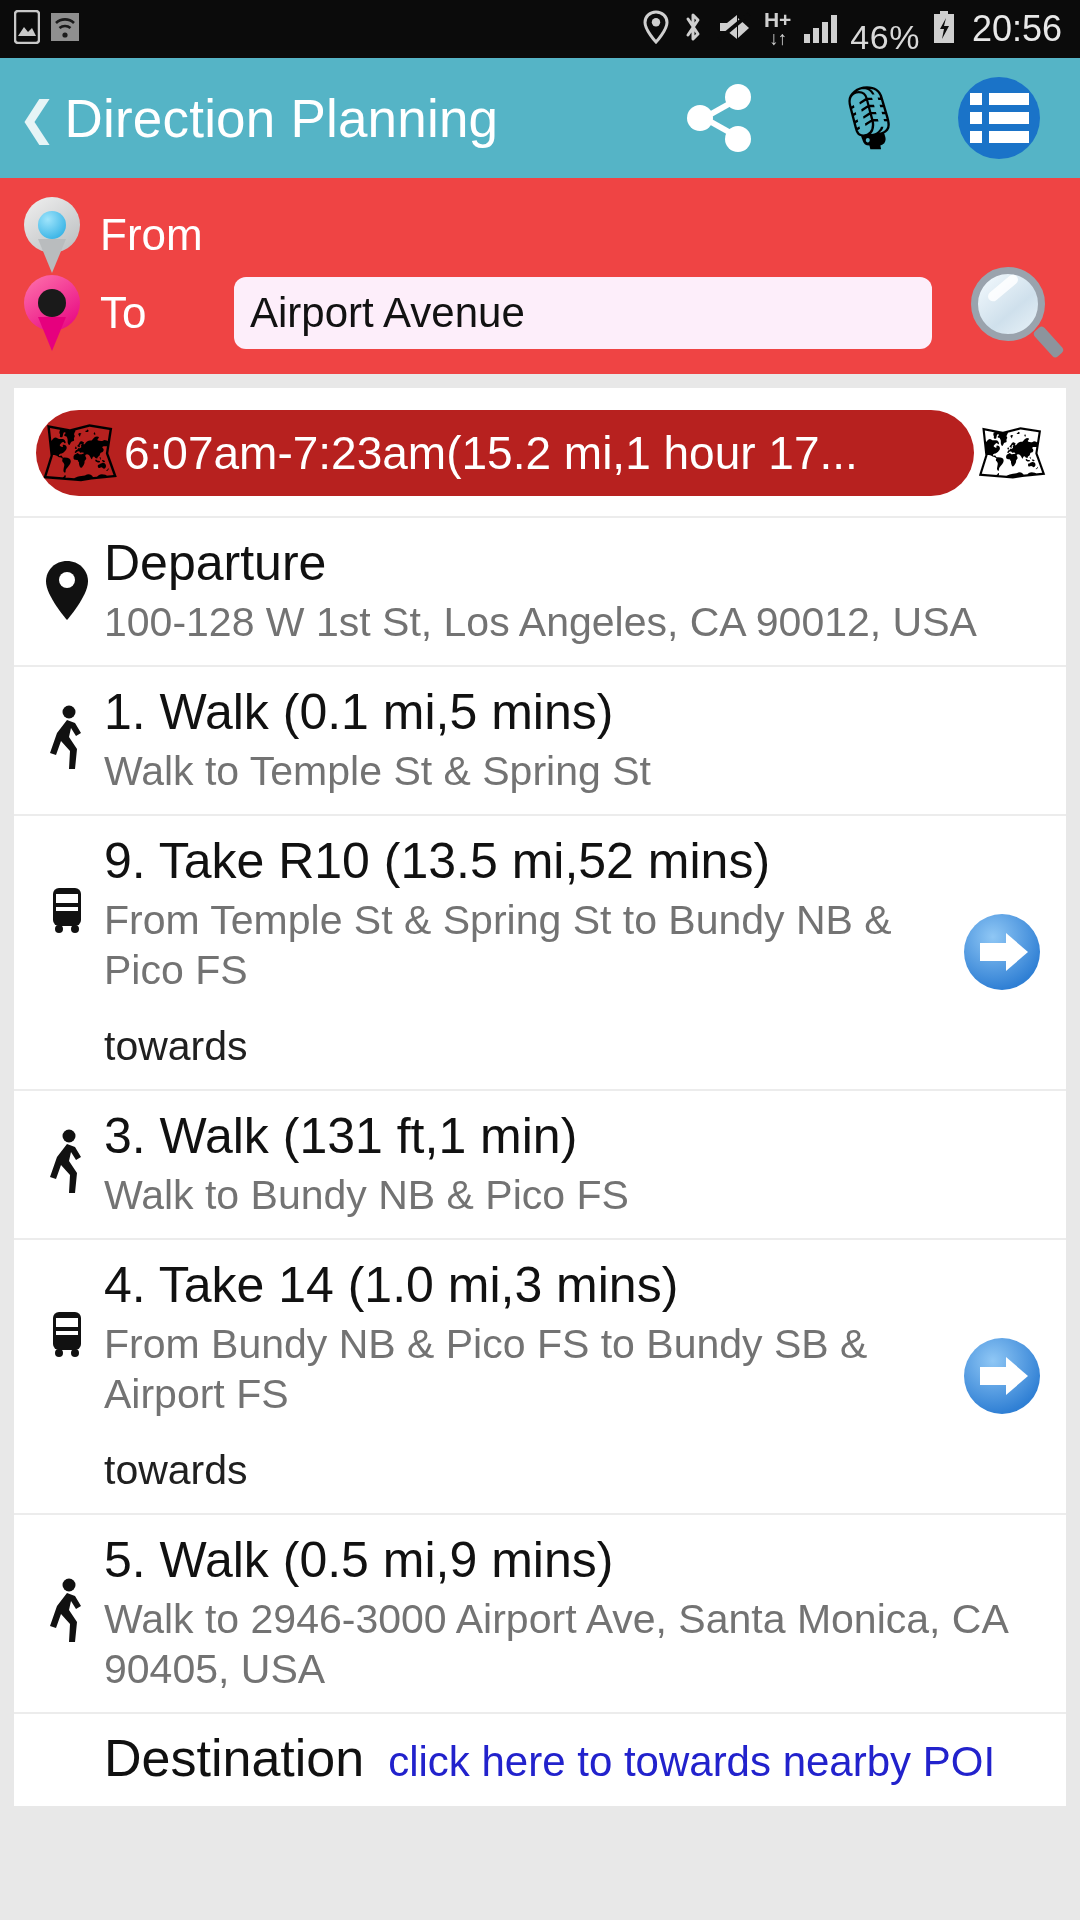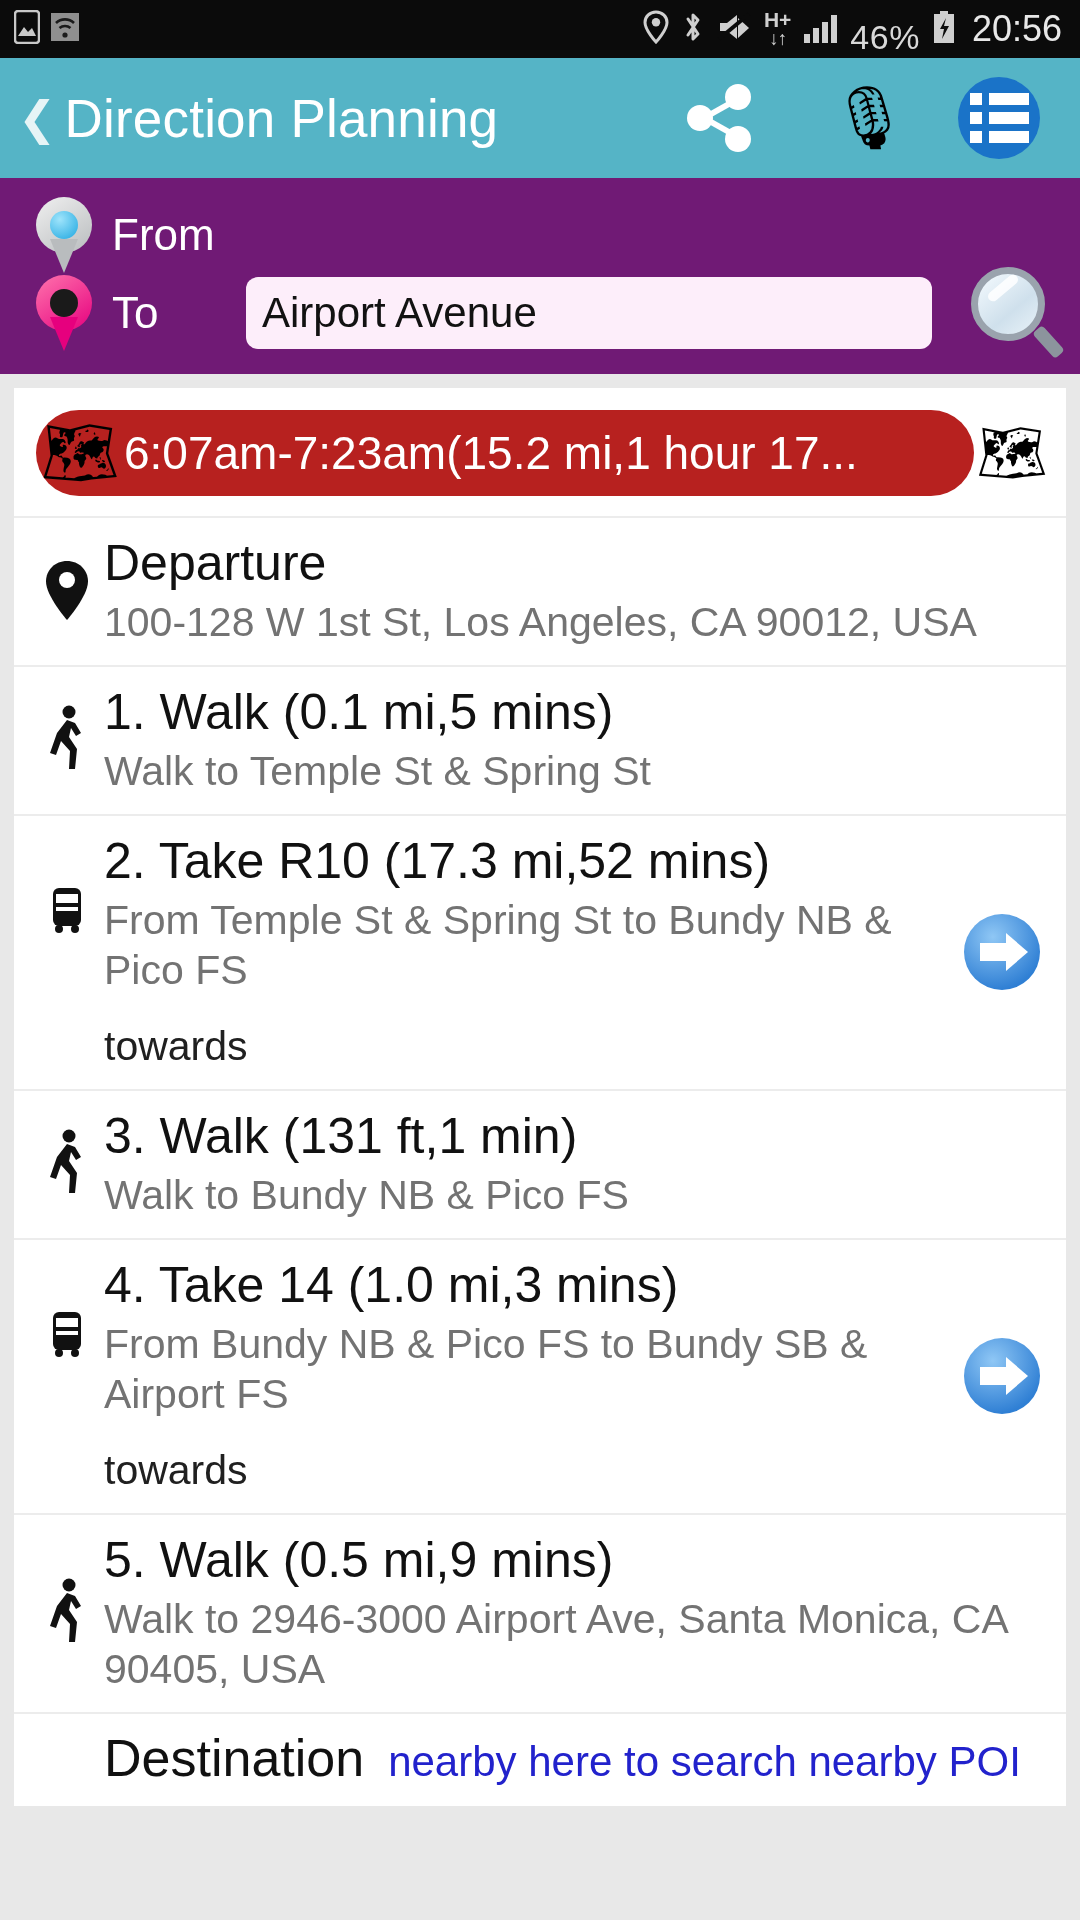"From" .ft-panel { background: #701a75 -> #ef4444; padding: 18px 0 22px 16px -> 18px 0 22px 4px }
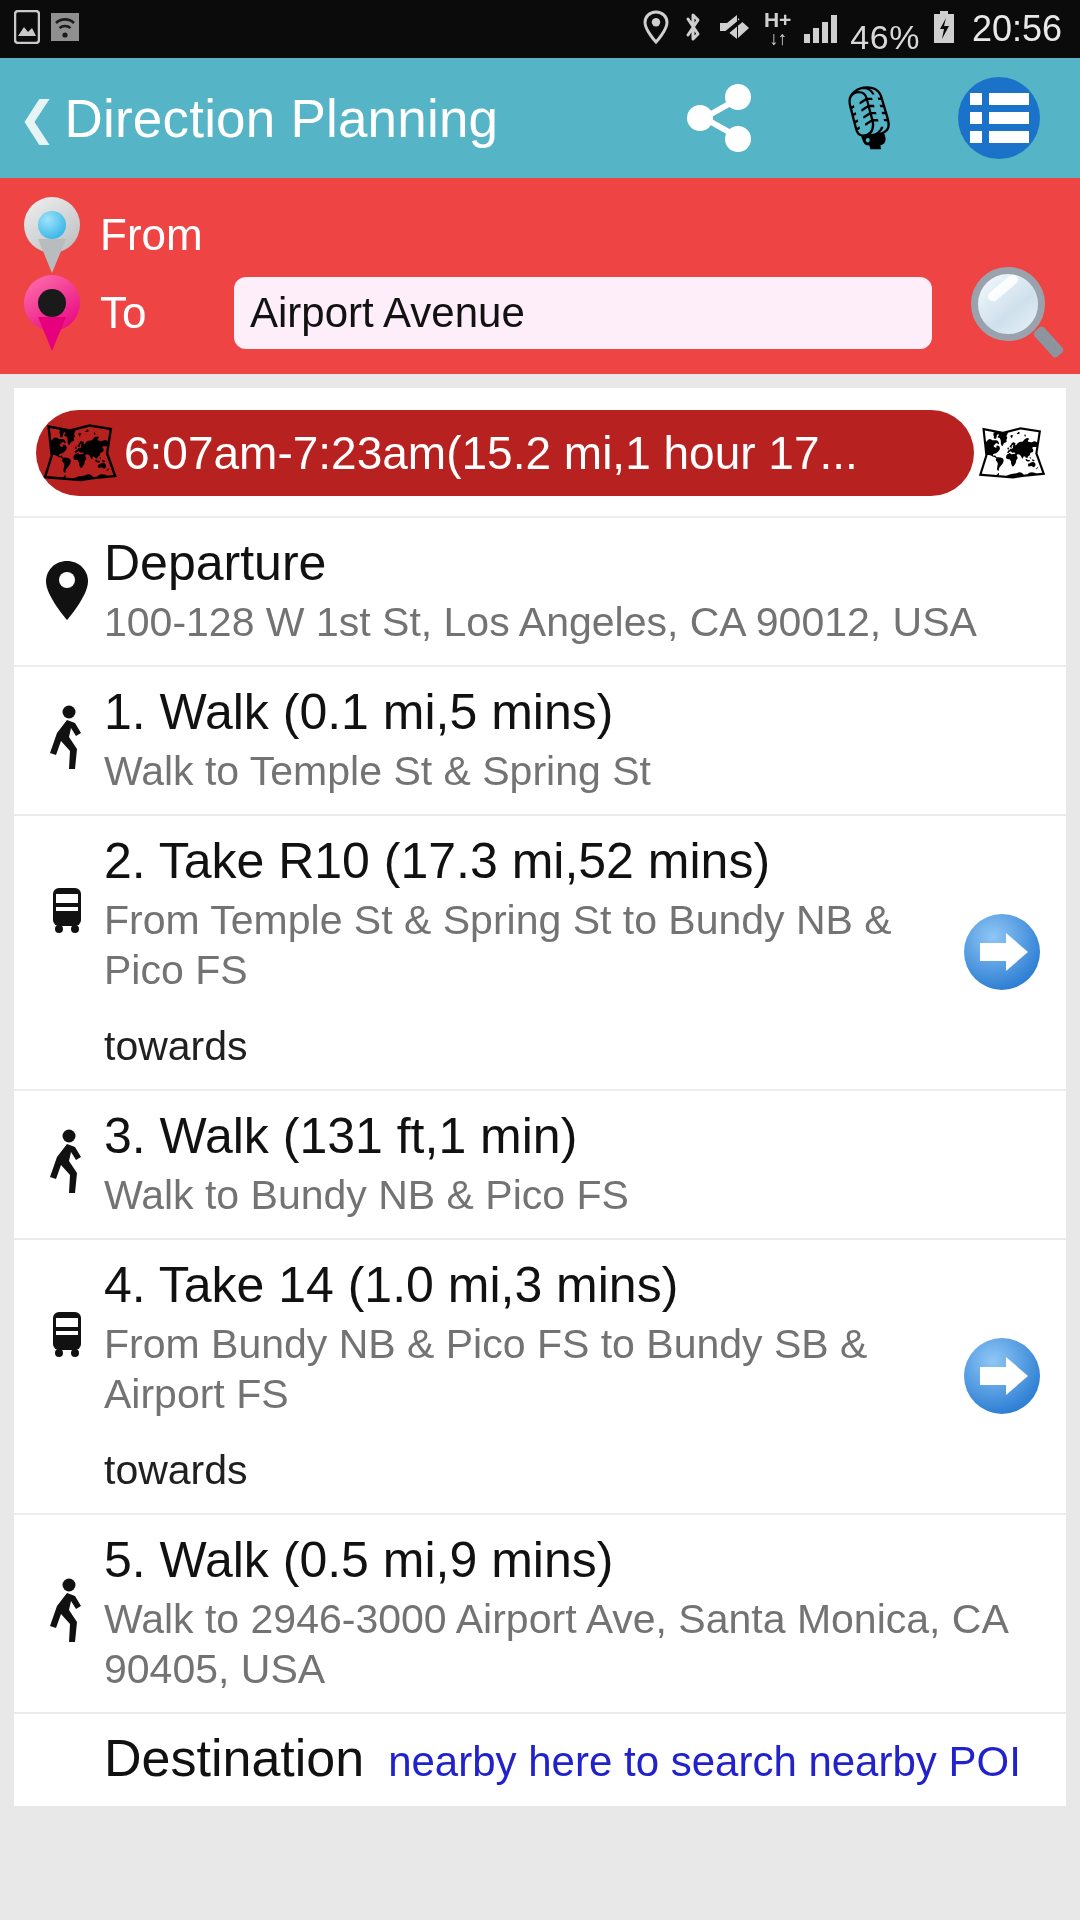"2. Take R10 (17.3 mi,52" div.row-title { text: 2. Take R10 (17.3 -> 9. Take R10 (13.5 }
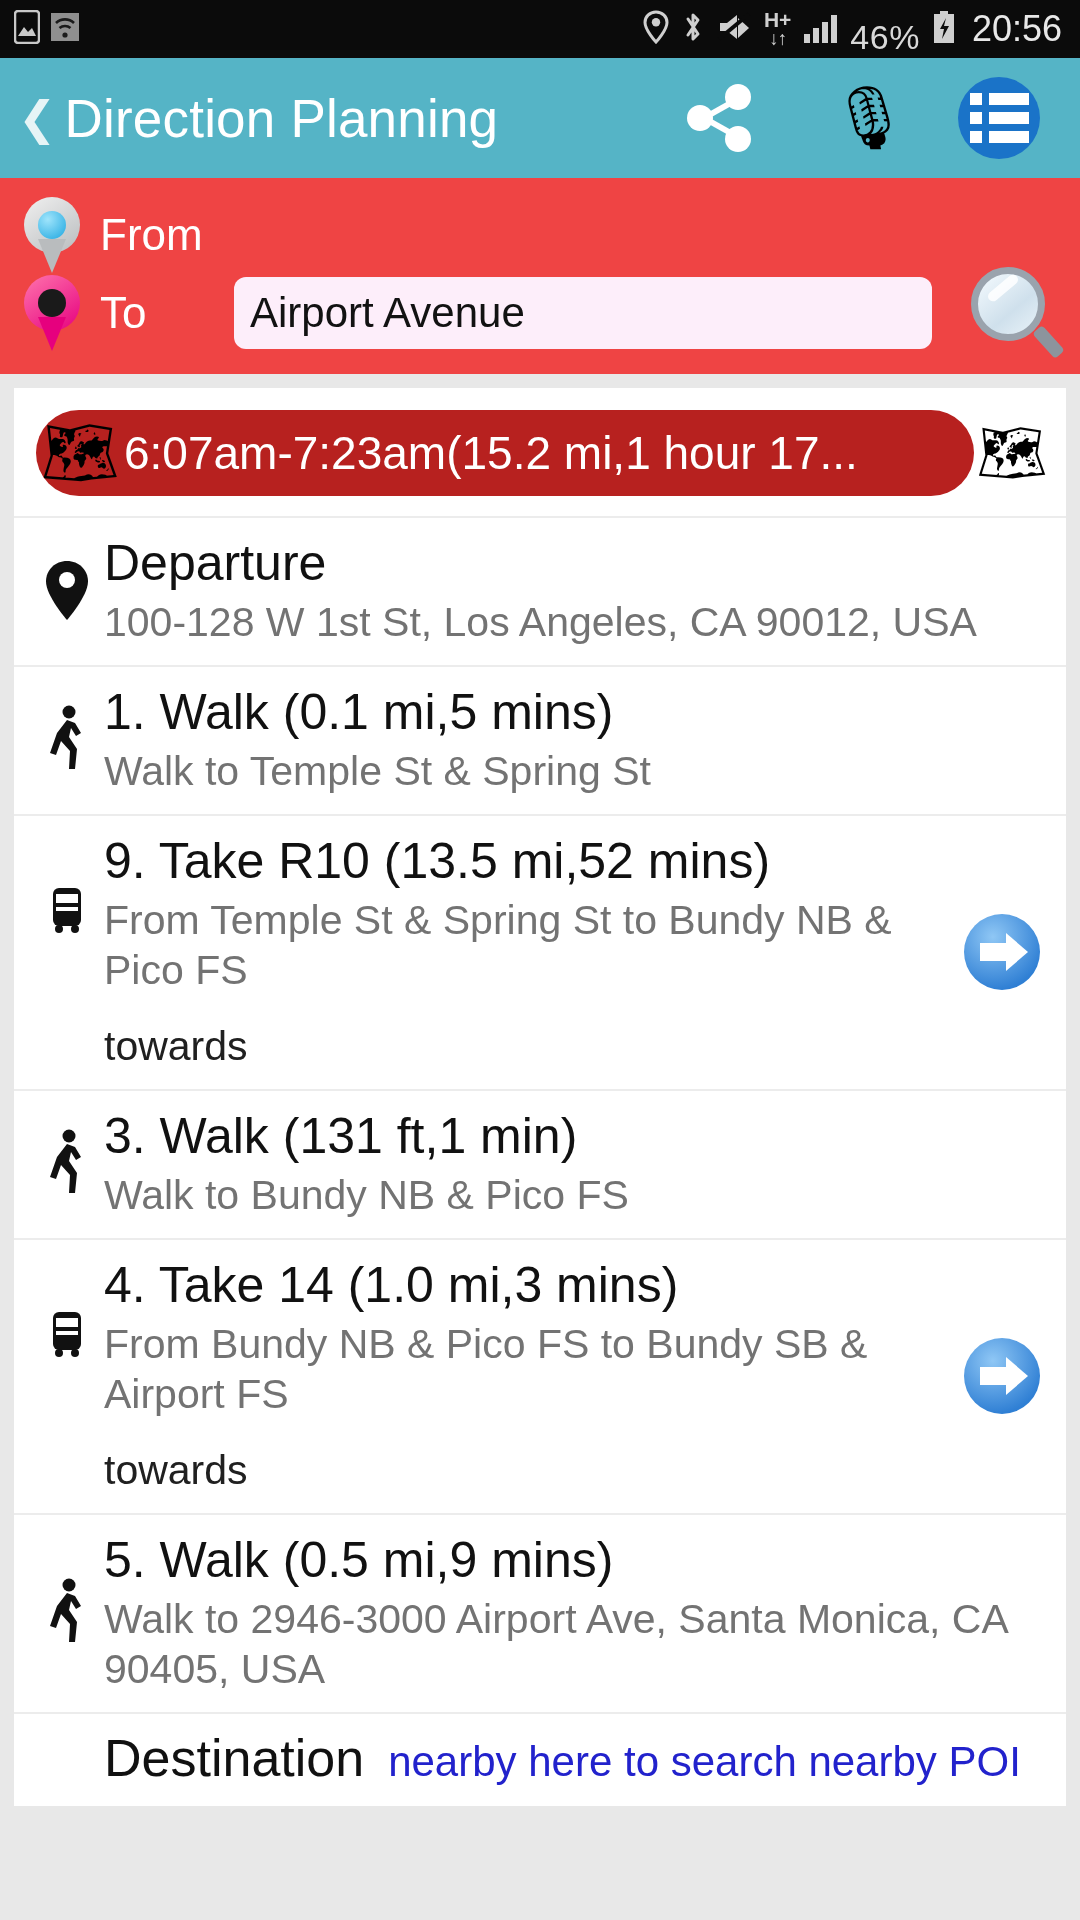"nearby here to search nearby" span.dest-link { text: nearby here to search -> click here to towards }
